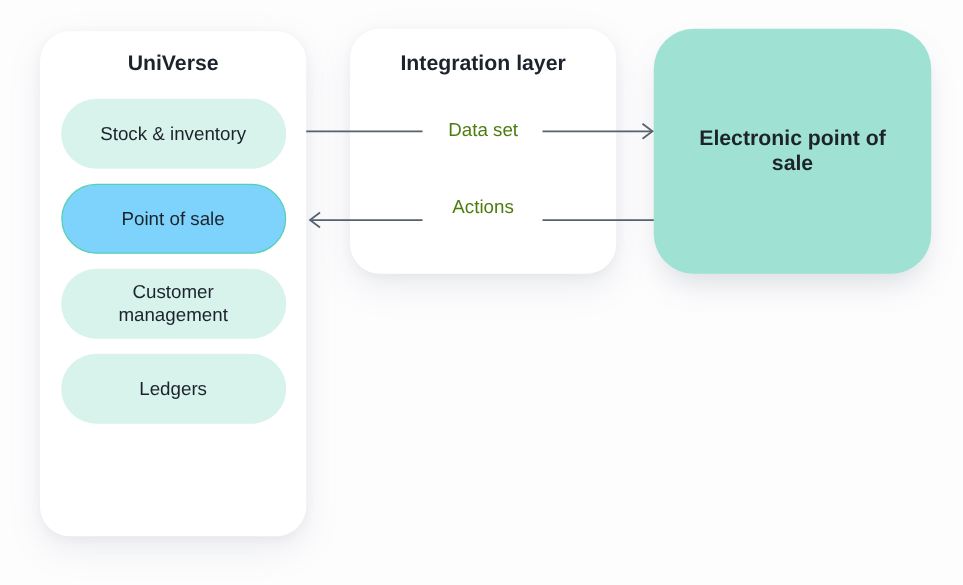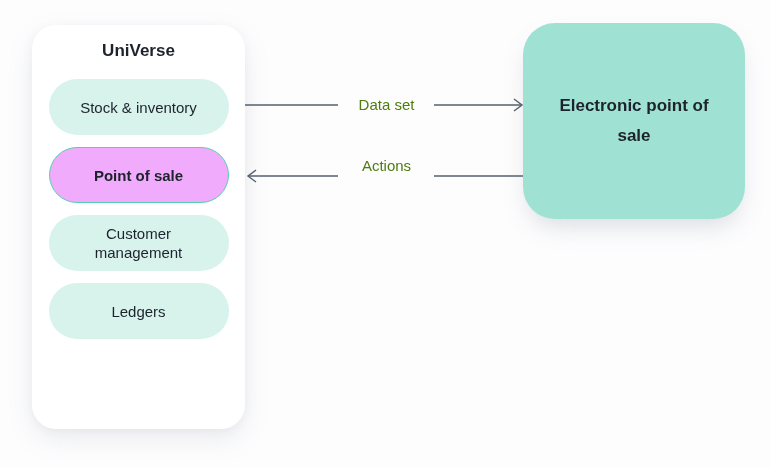"Integration layer" div.card { html: none -> <div> <div>Integration layer</div> </div> }
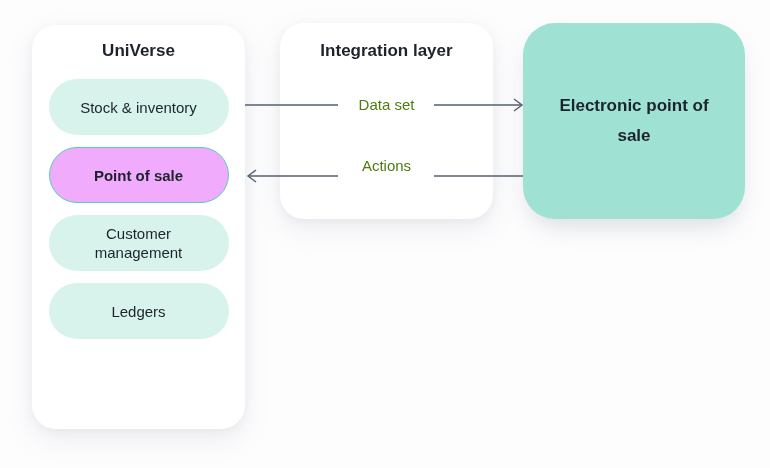"Electronic point of sale" .target-title { line-height: 30px -> 20px }
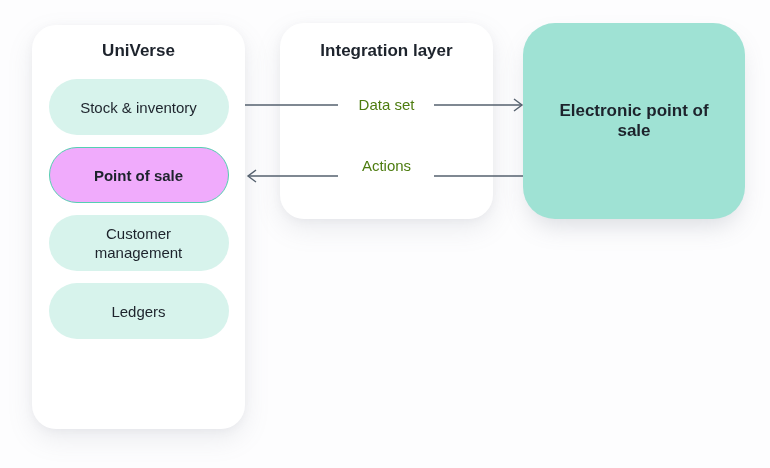"Point of sale" .pill.highlight { background: #f0abfc -> #7dd3fc; font-weight: bold -> none }
